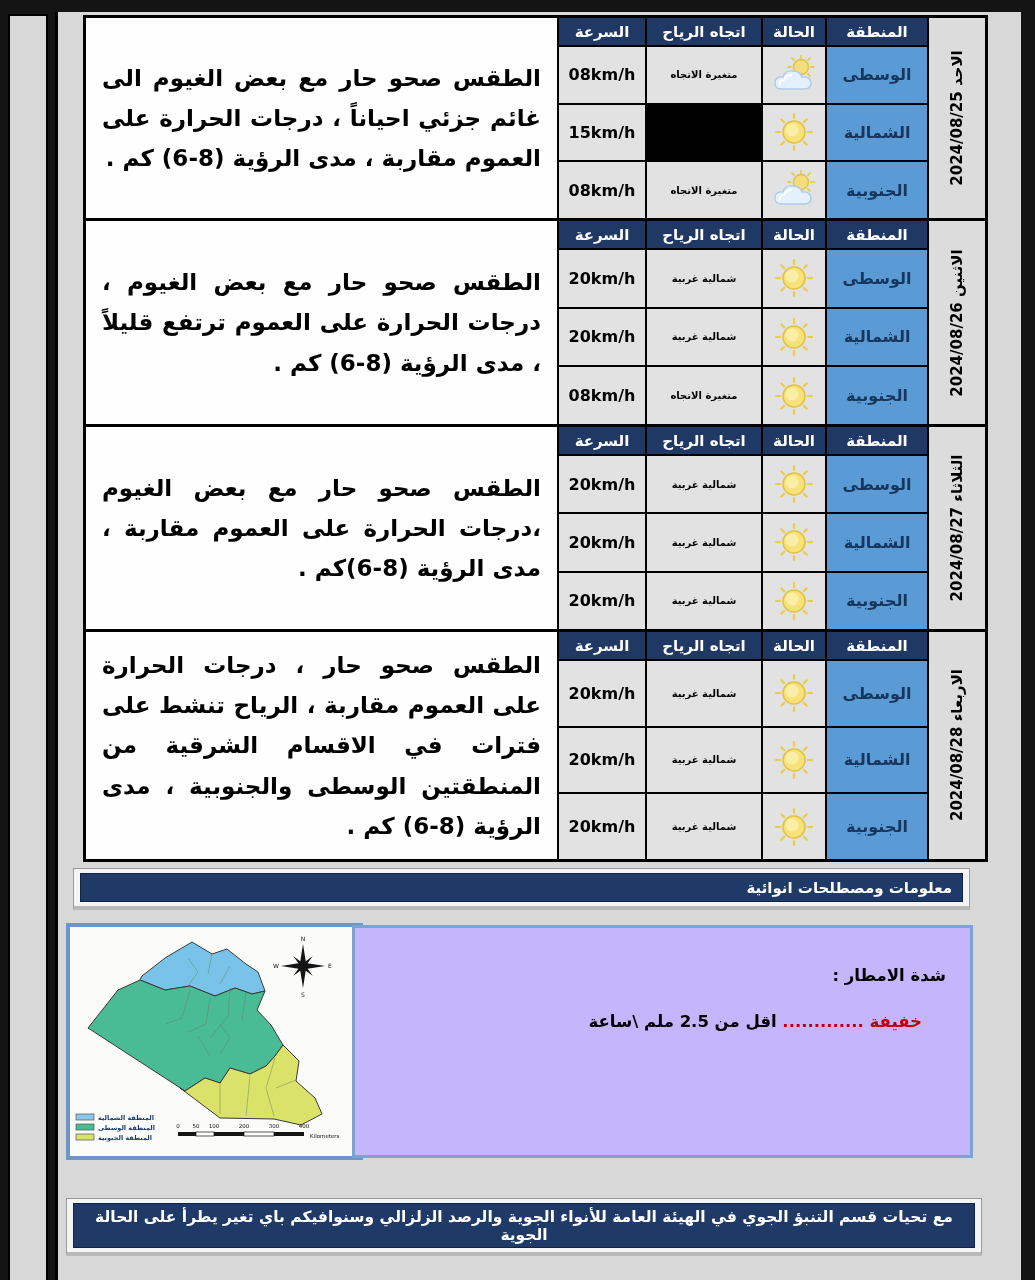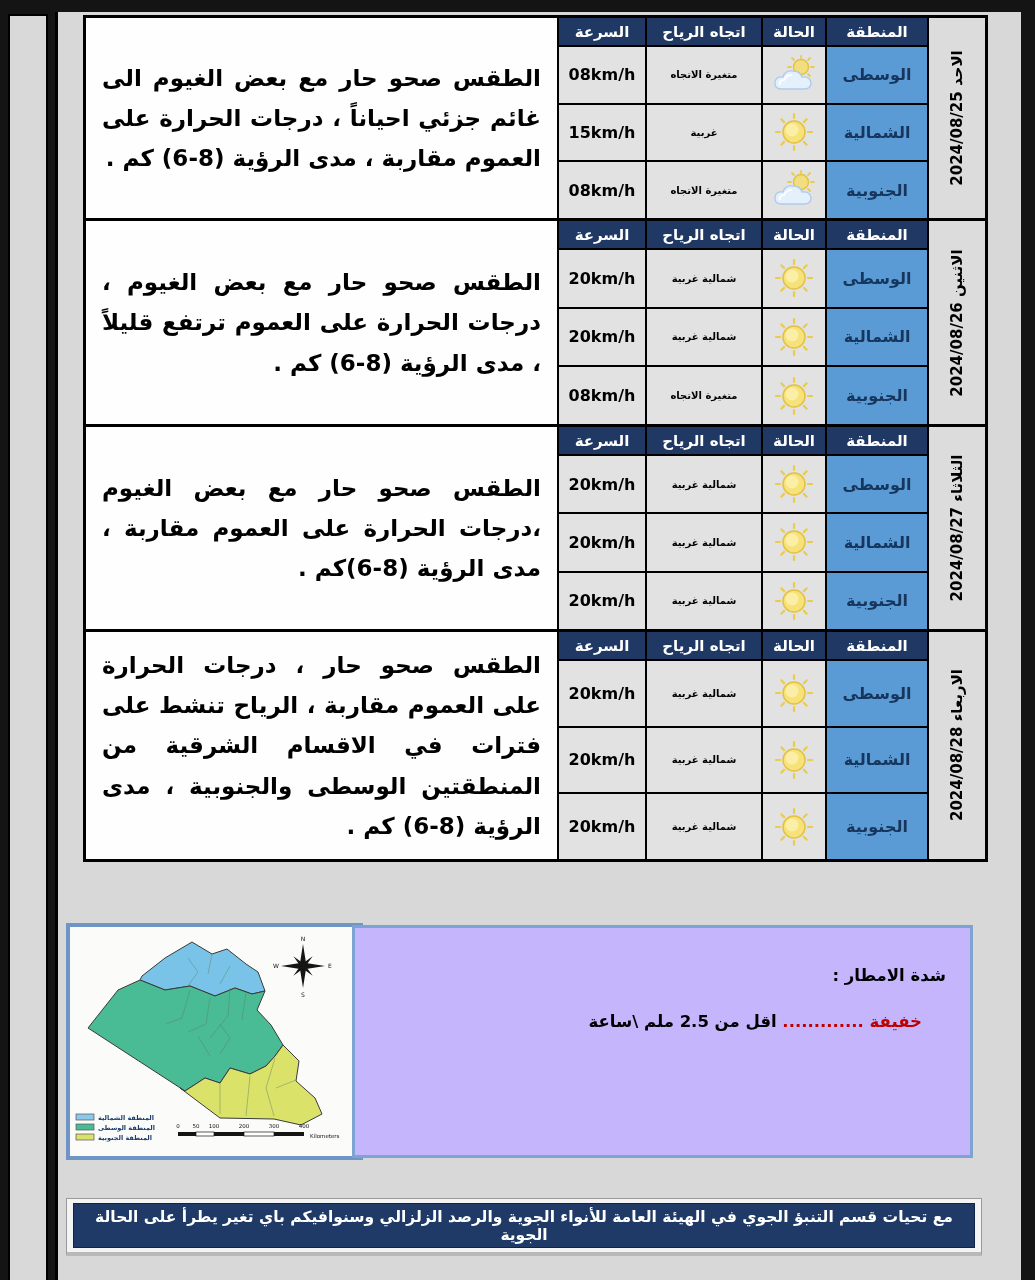"غربية" div.cell { html: <div>غربية</div> -> none }
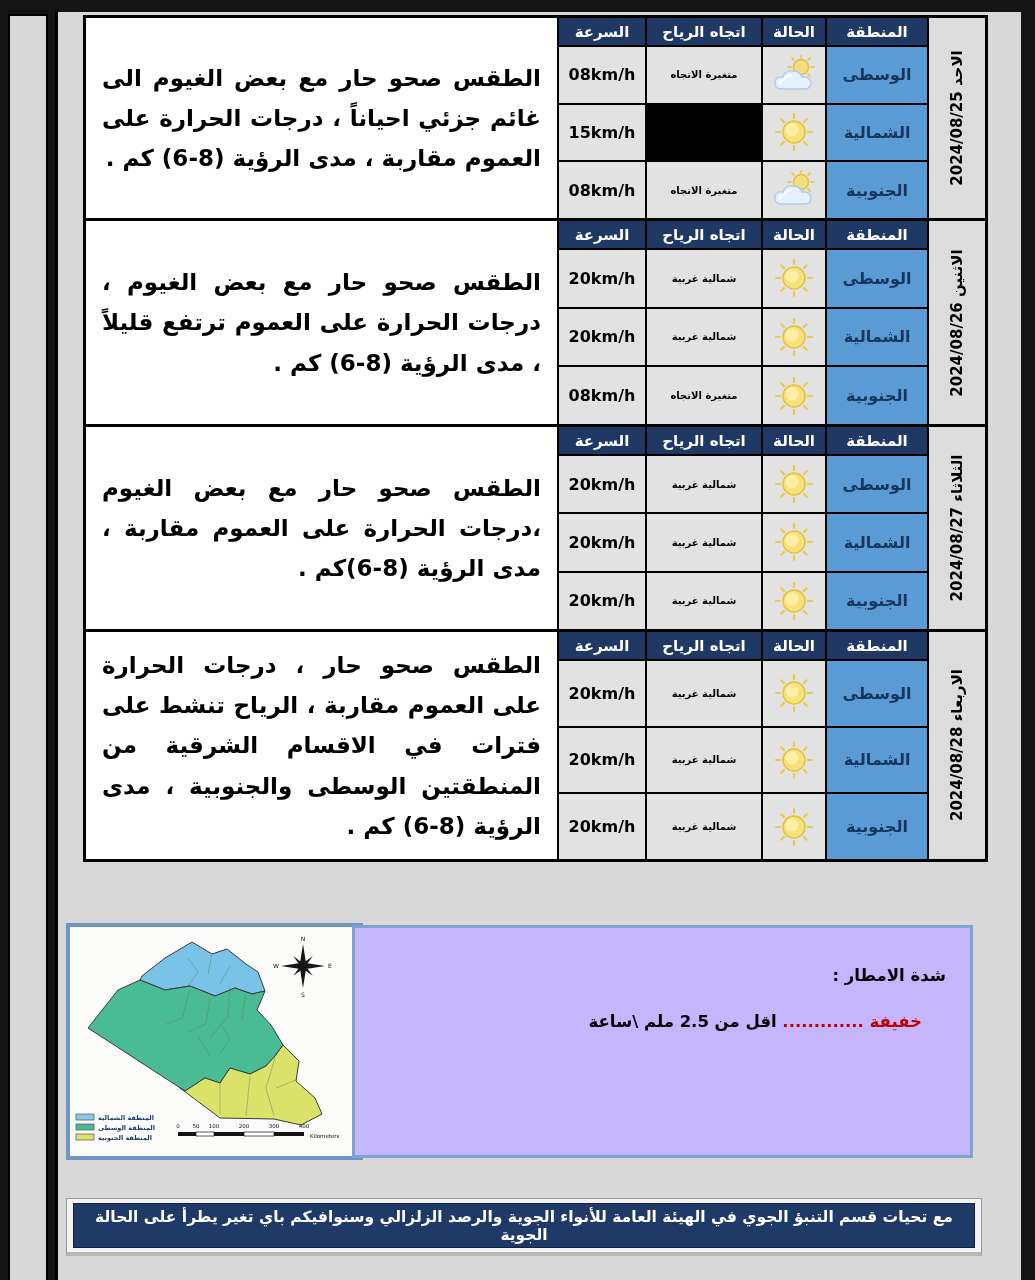"معلومات ومصطلحات انوائية" div.bar-outer { html: none -> <div> <div>معلومات ومصطلحات انوائية</div> </div> }
